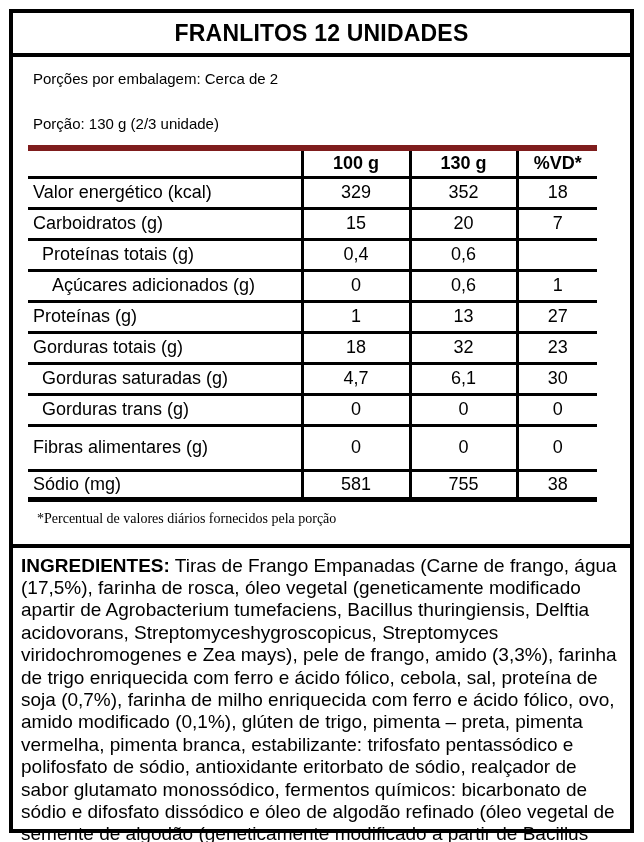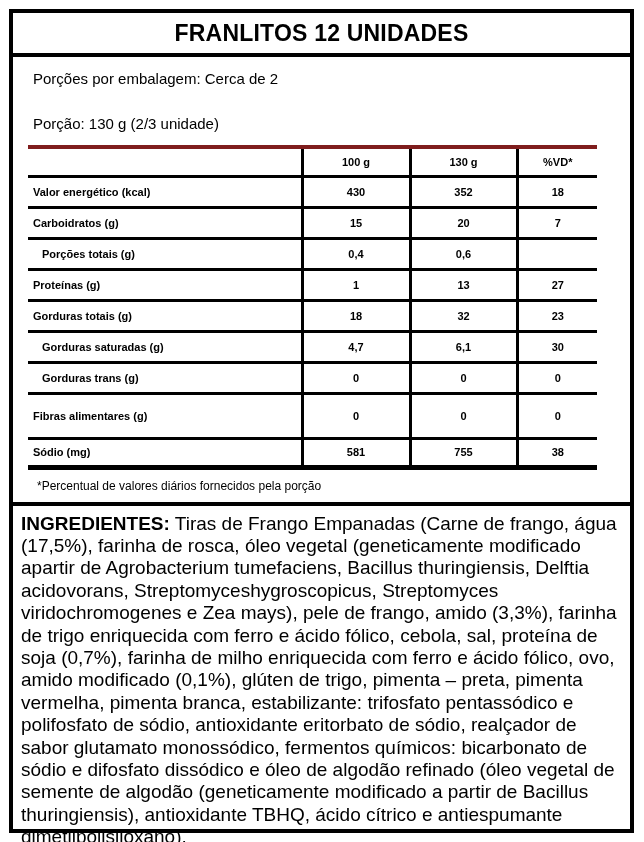"100 g" .nutri-table { border-top: 4px solid #7f1d1d -> 6px solid #7f1d1d; font-size: 11px -> 18px }
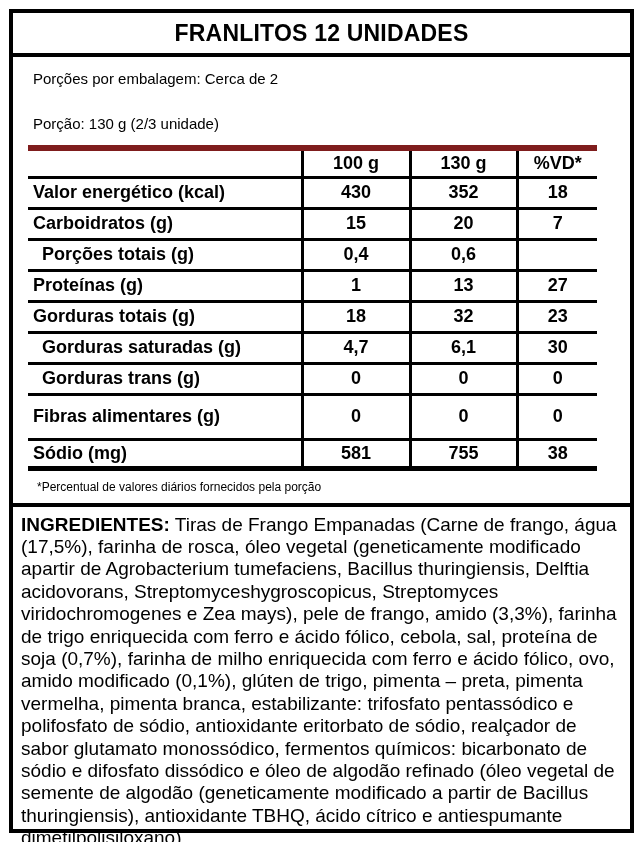"Valor energético (kcal)" .nutri-table th, .nutri-table td { font-weight: bold -> normal }
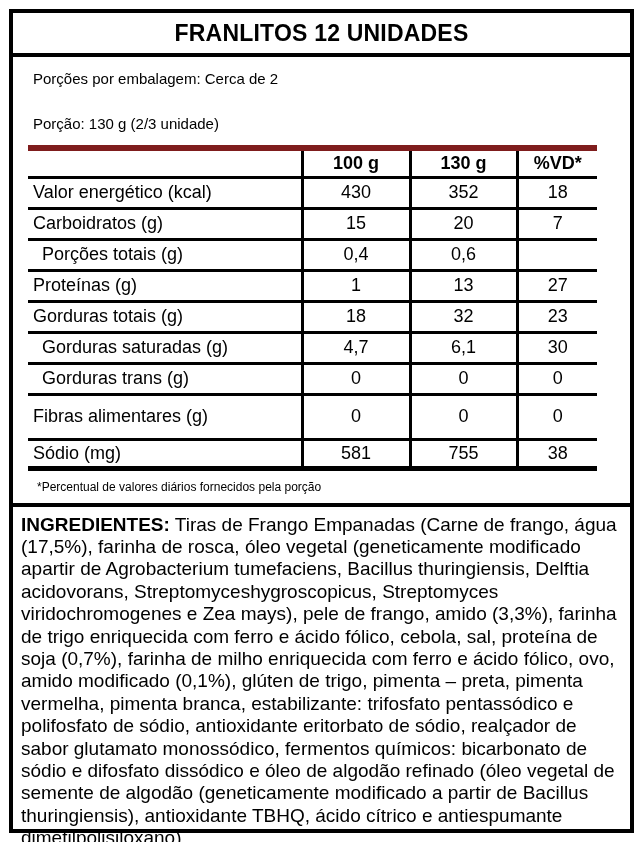"430" td.val { text: 430 -> 329 }
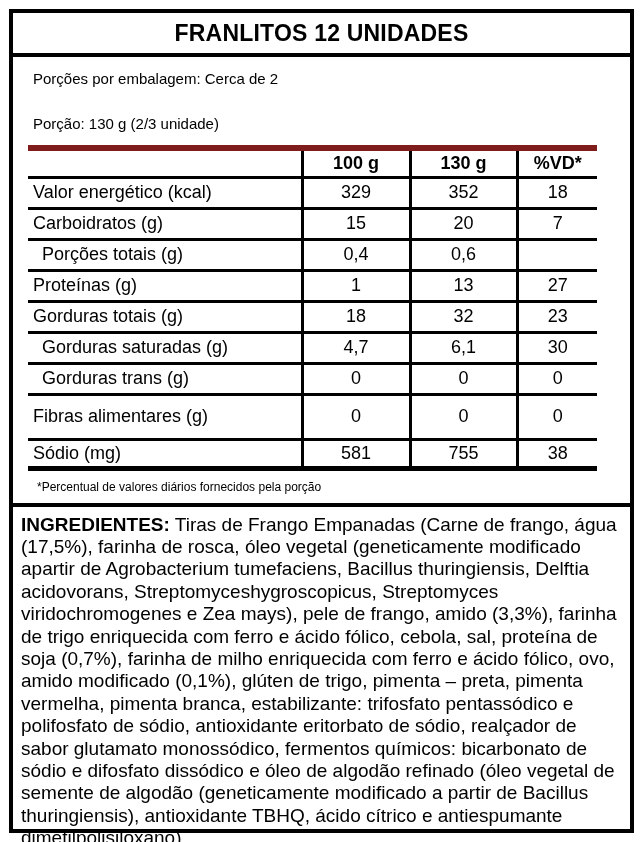"Porções totais (g)" td.lbl { text: Porções -> Proteínas }
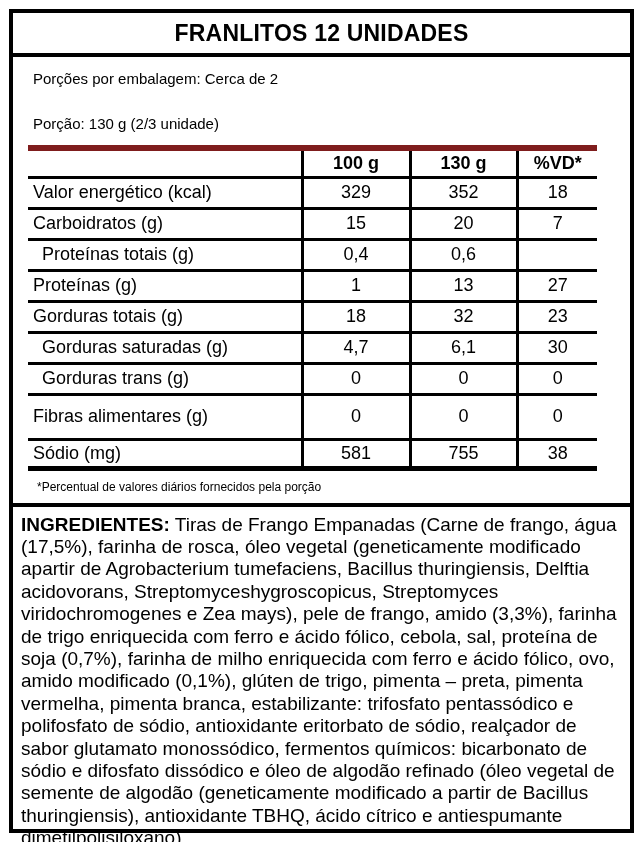"Açúcares adicionados (g)" tr { html: none -> <tr> <td>Açúcares adicionados (g)</td> <td>0</td> <td>0,6</td> <td>1</td> </tr> }
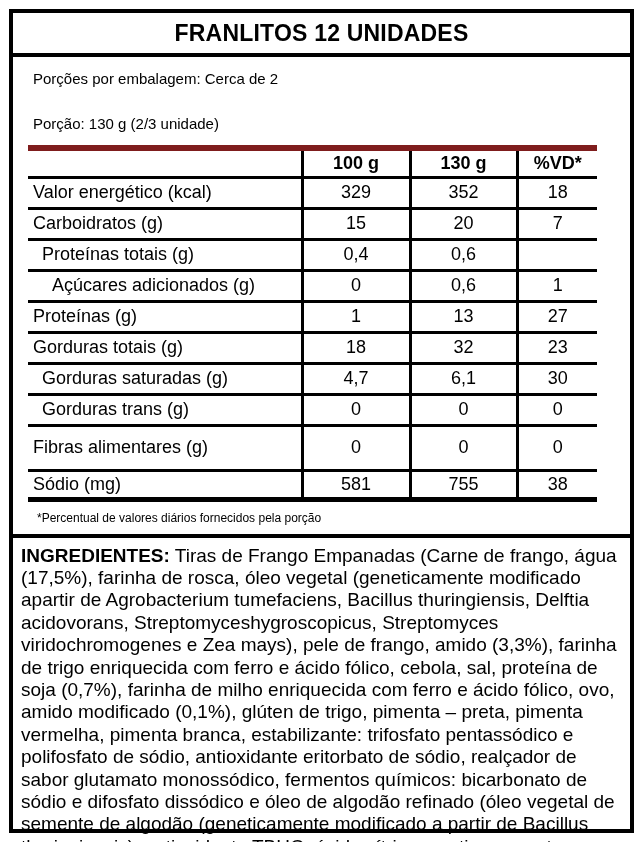"*Percentual de valores diários" .footnote { font-family: none -> Liberation Serif, serif; font-size: 12px -> 14px; margin: 9px 0 0 9px -> 9px 0 8px 9px }
